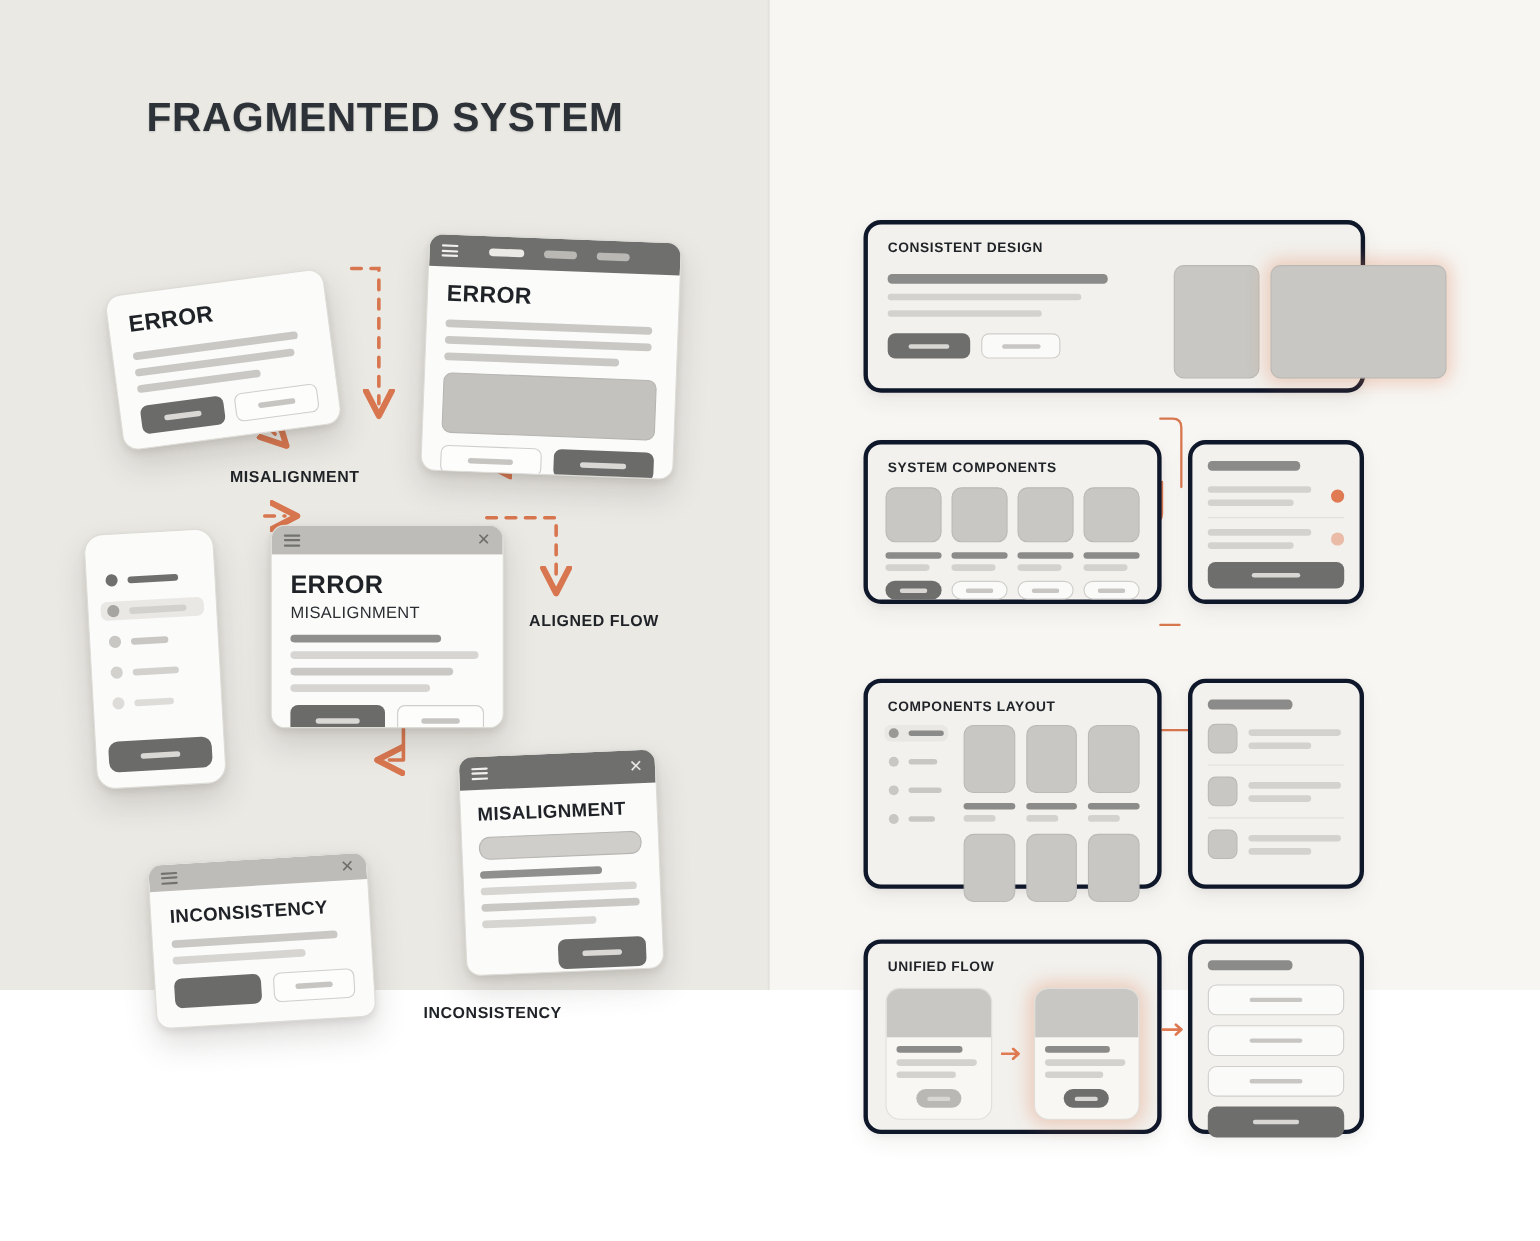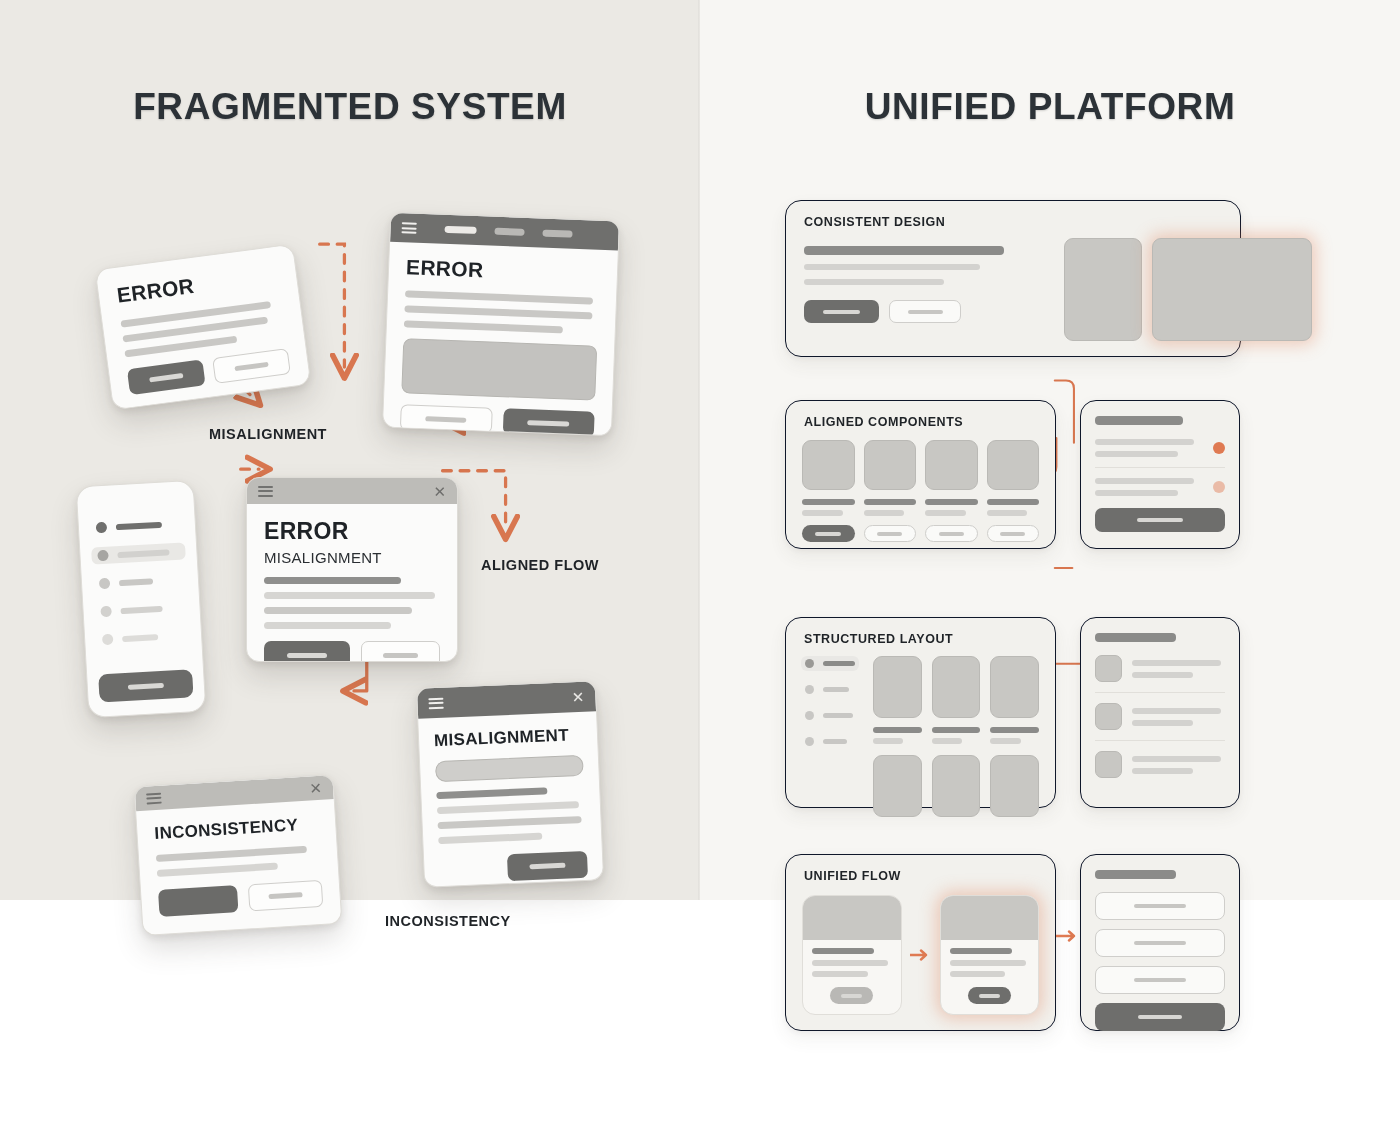"UNIFIED PLATFORM" div.ttl { html: <div>UNIFIED PLATFORM</div> -> none }
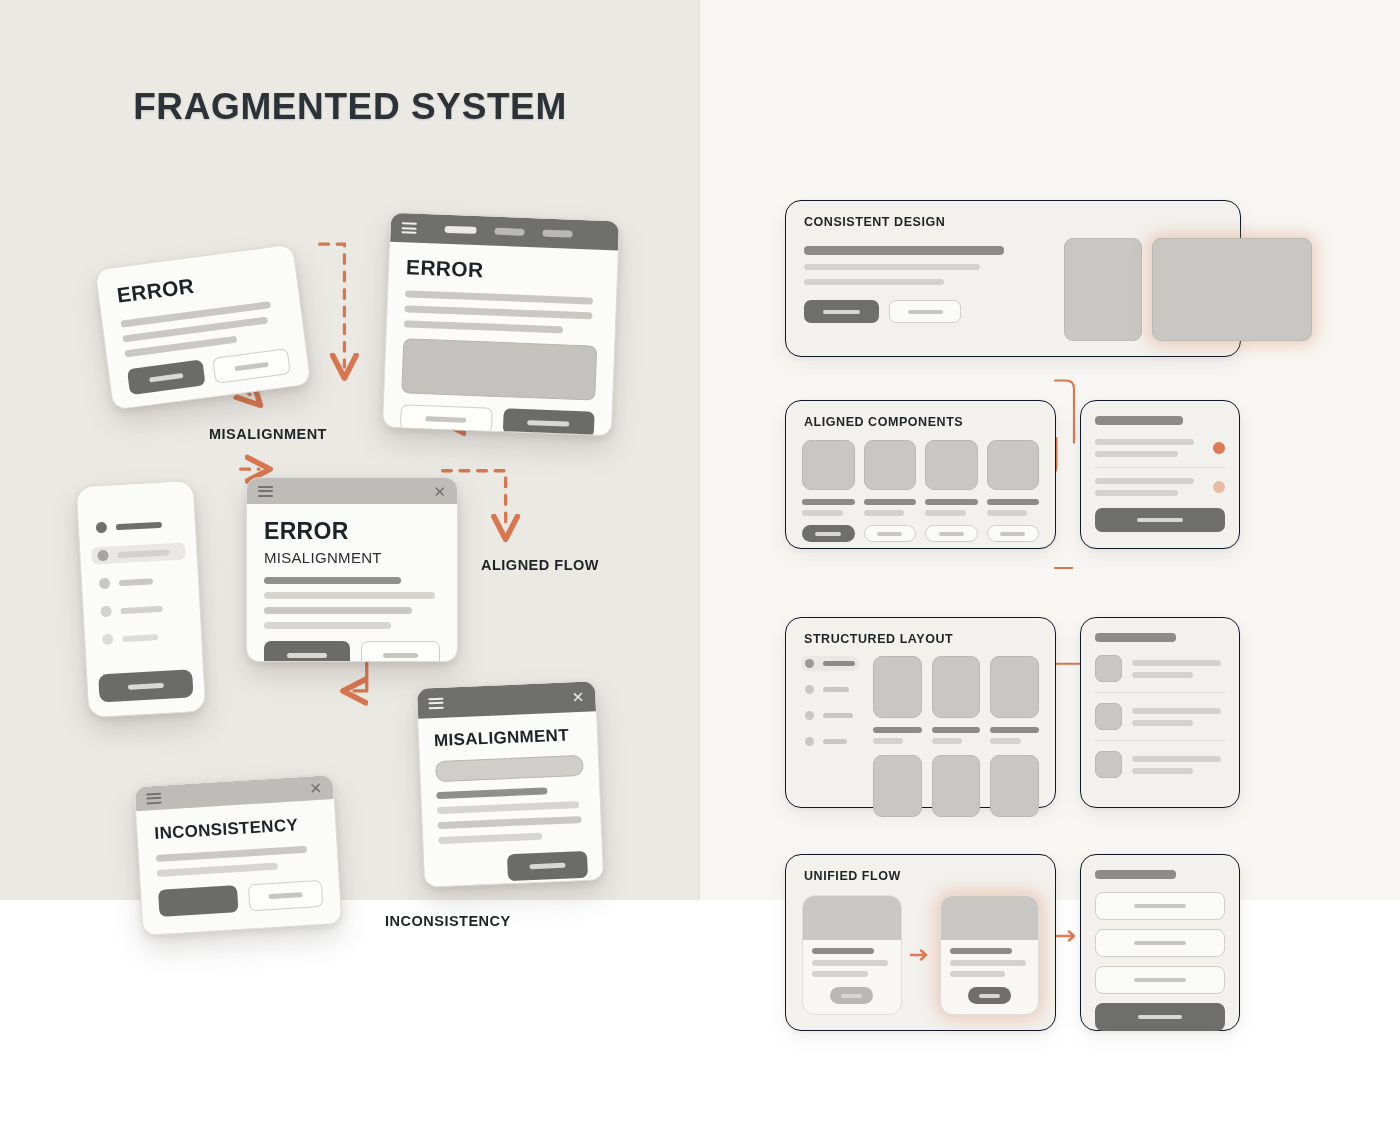"CONSISTENT DESIGN" .sect { border: 1px solid #0f172a -> 4px solid #0f172a }
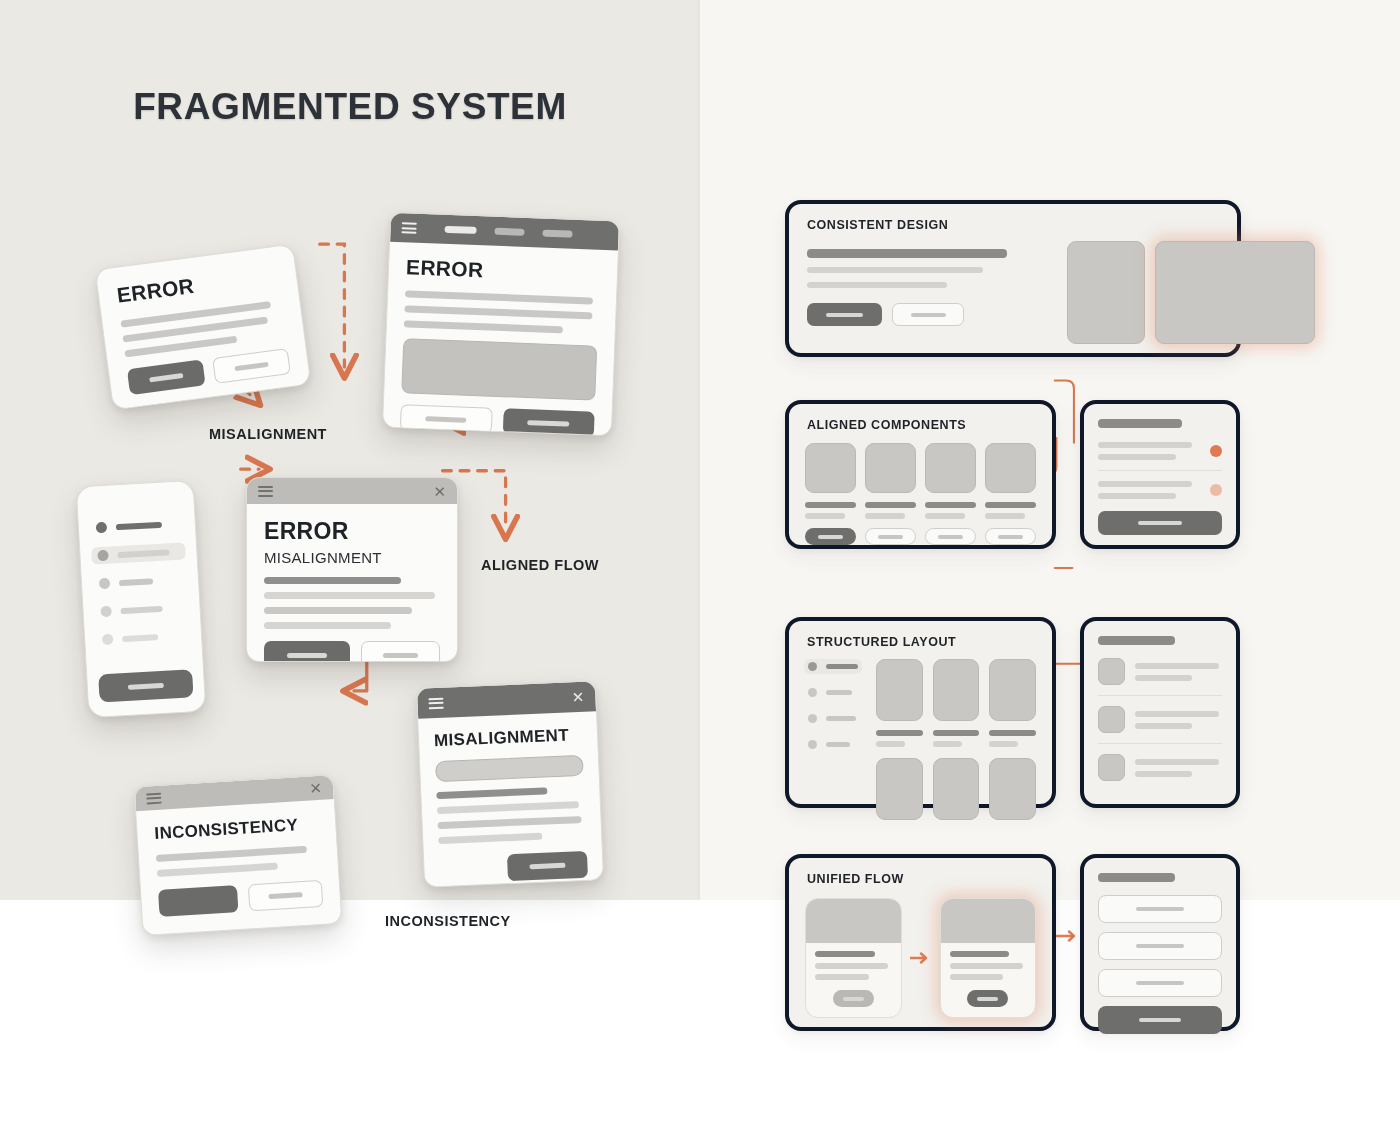"ALIGNED COMPONENTS" div.sect-ttl { text: ALIGNED -> SYSTEM }
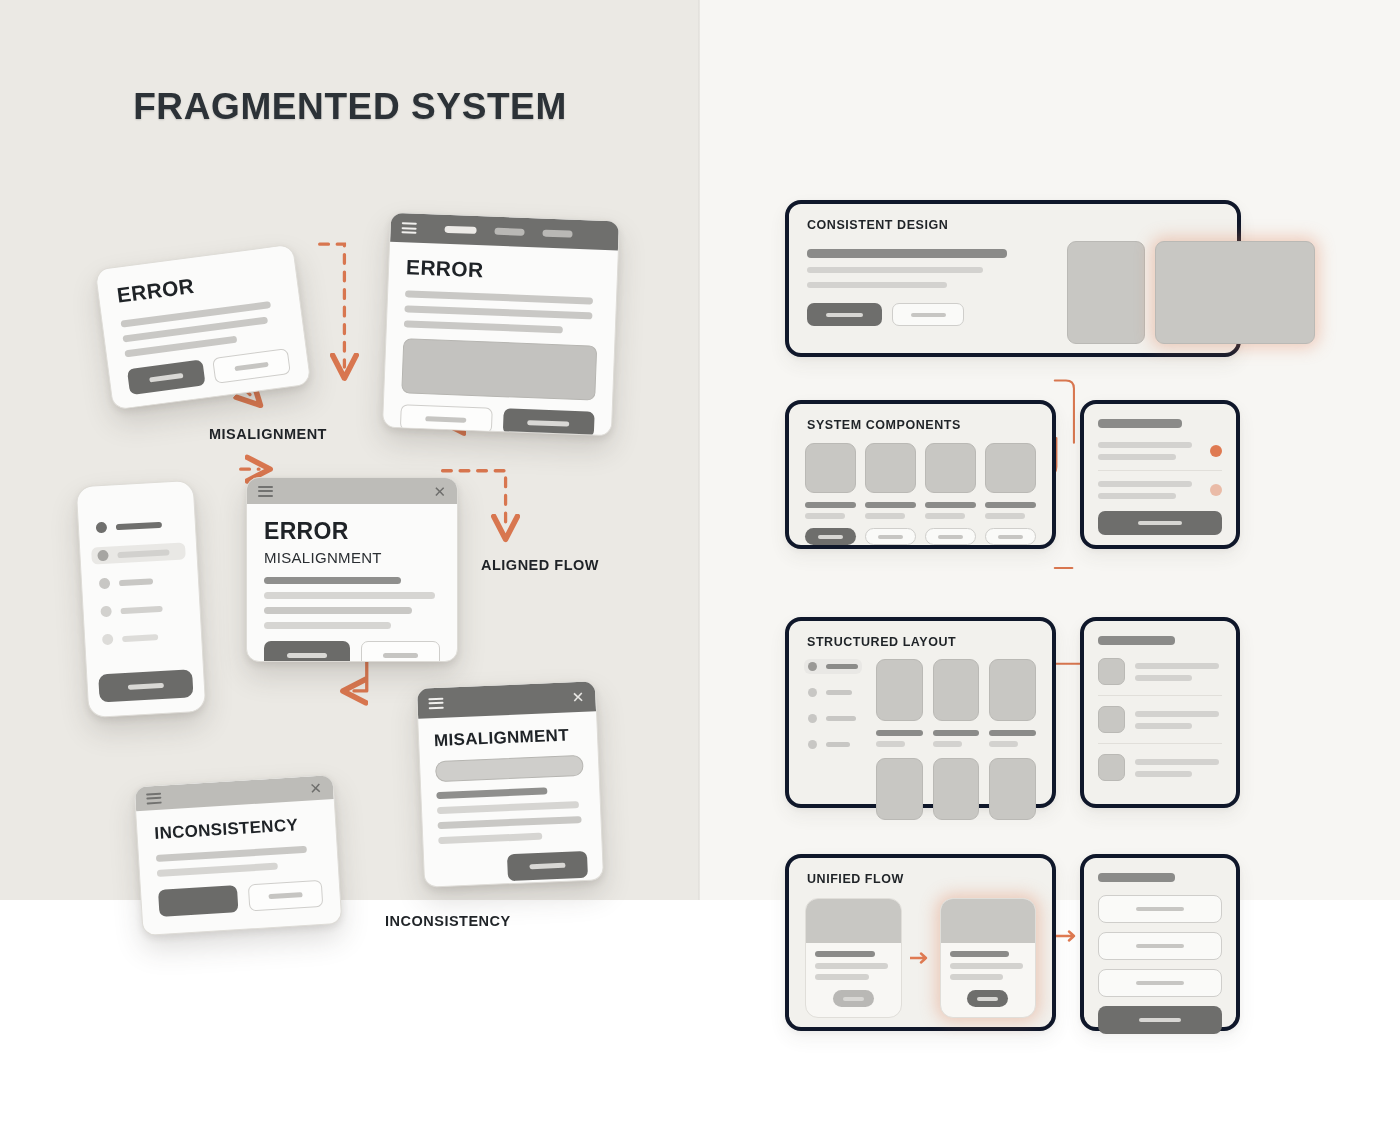"STRUCTURED LAYOUT" div.sect-ttl { text: STRUCTURED -> COMPONENTS }
